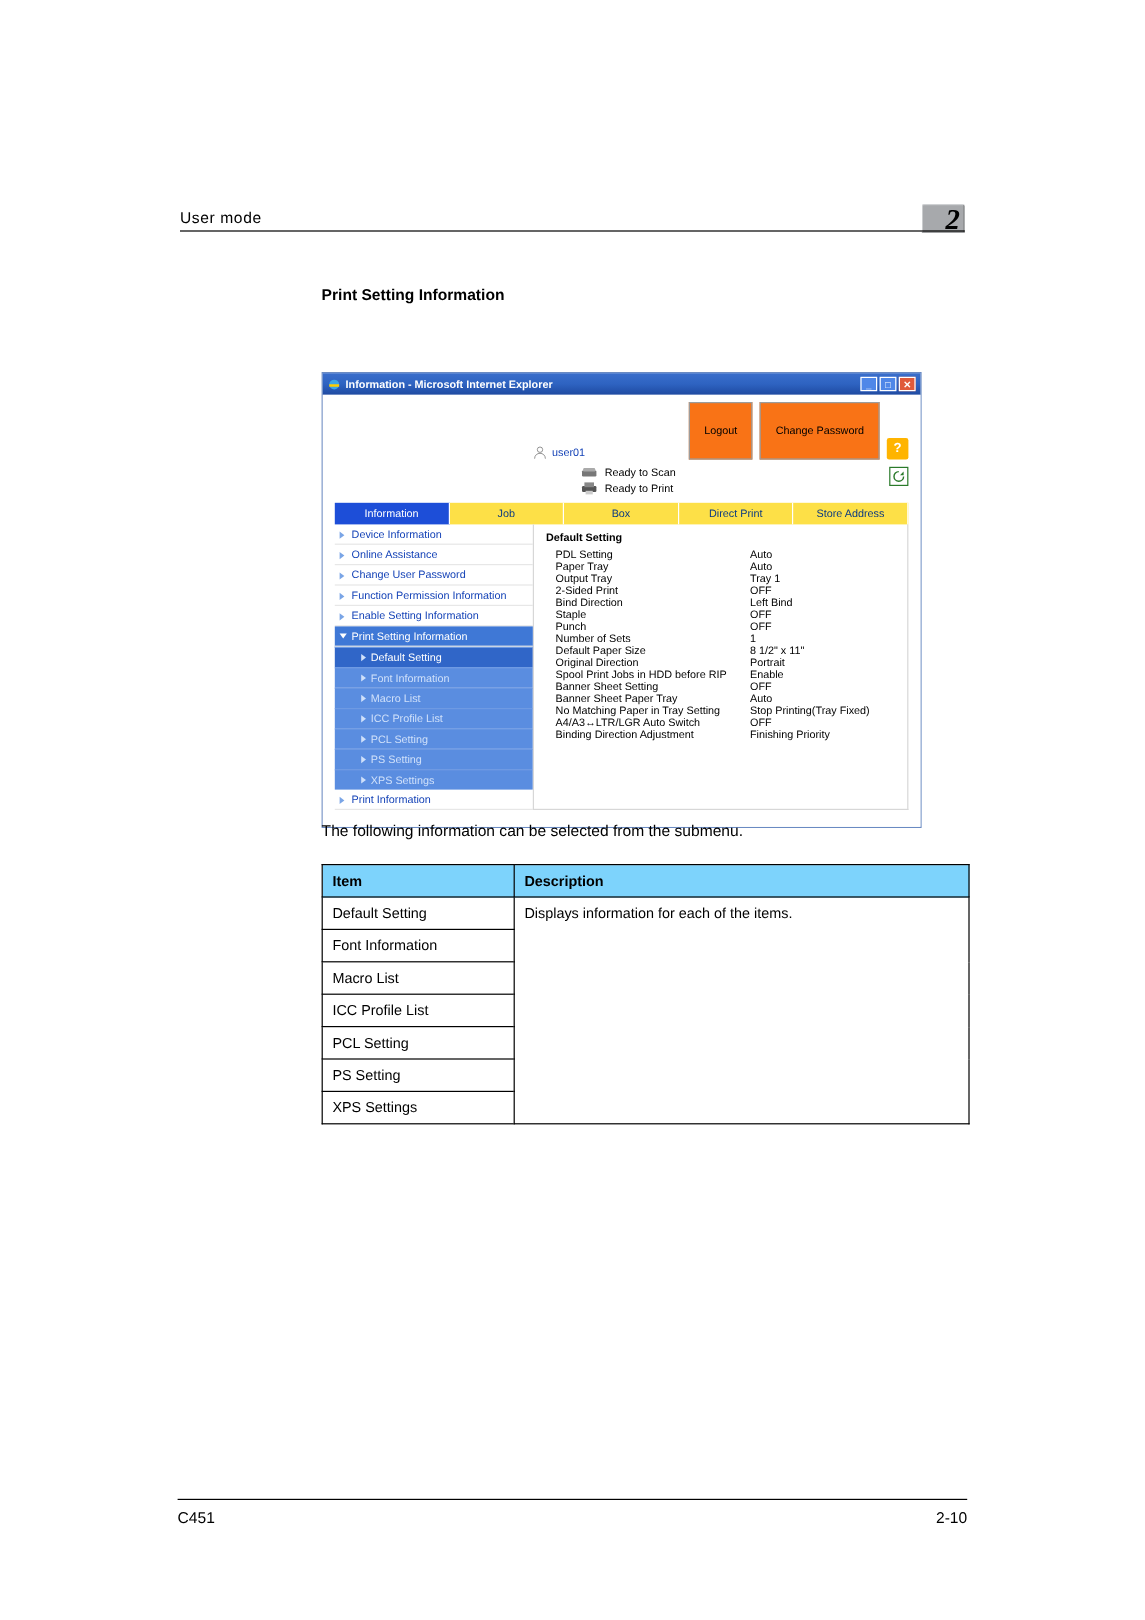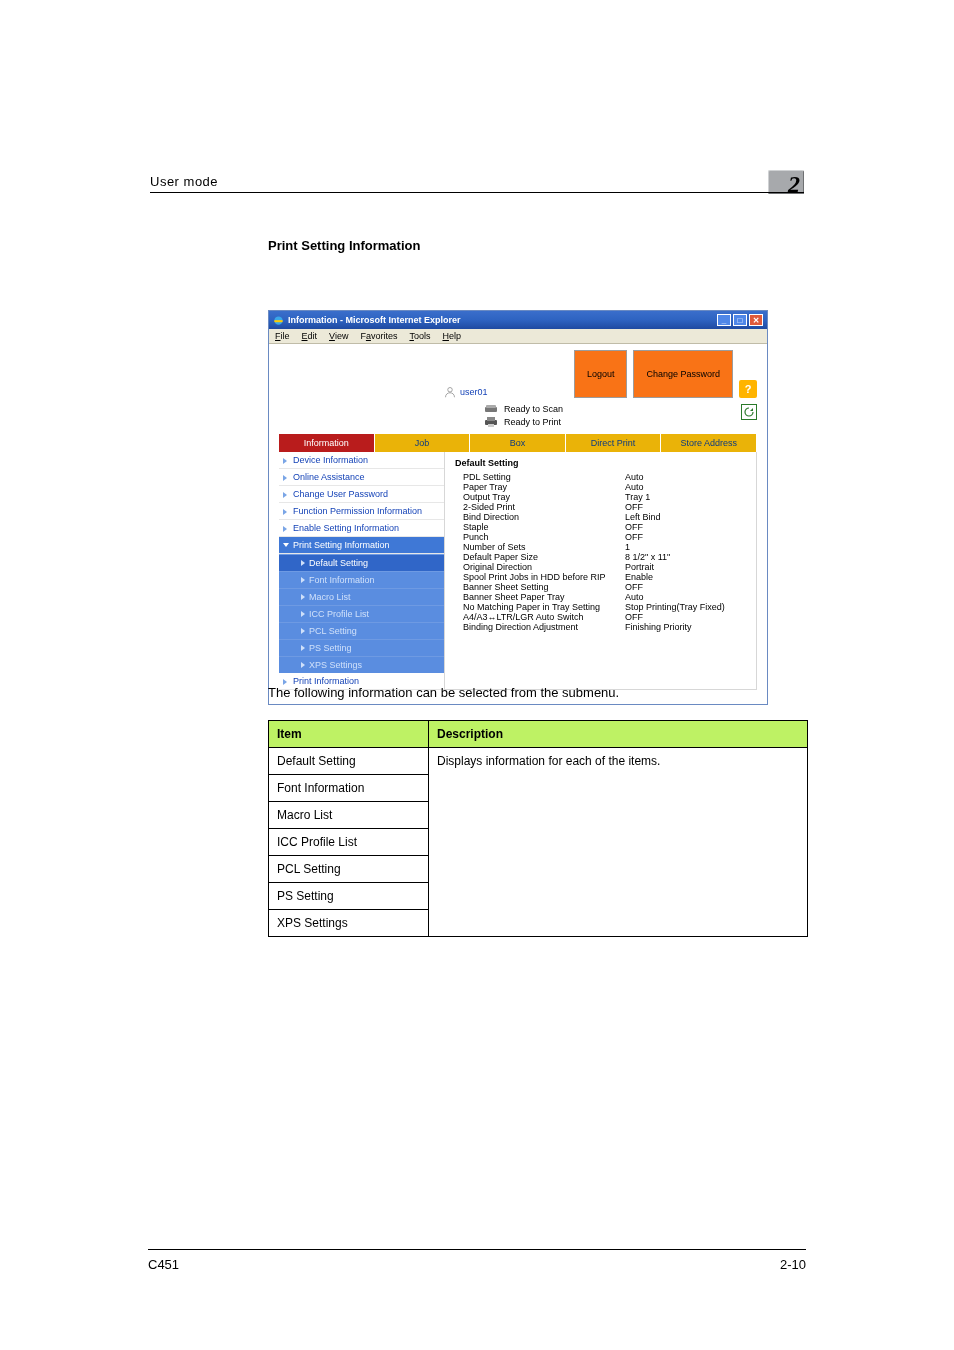"File" div.menu { html: <div> <span><u>F</u>ile</span> <span><u>E</u>dit</span> <span><u>V</u>iew</span> <span>F<u>a</u>vorites</span> <span><u>T</u>ools</span> <span><u>H</u>elp</span> </div> -> none }
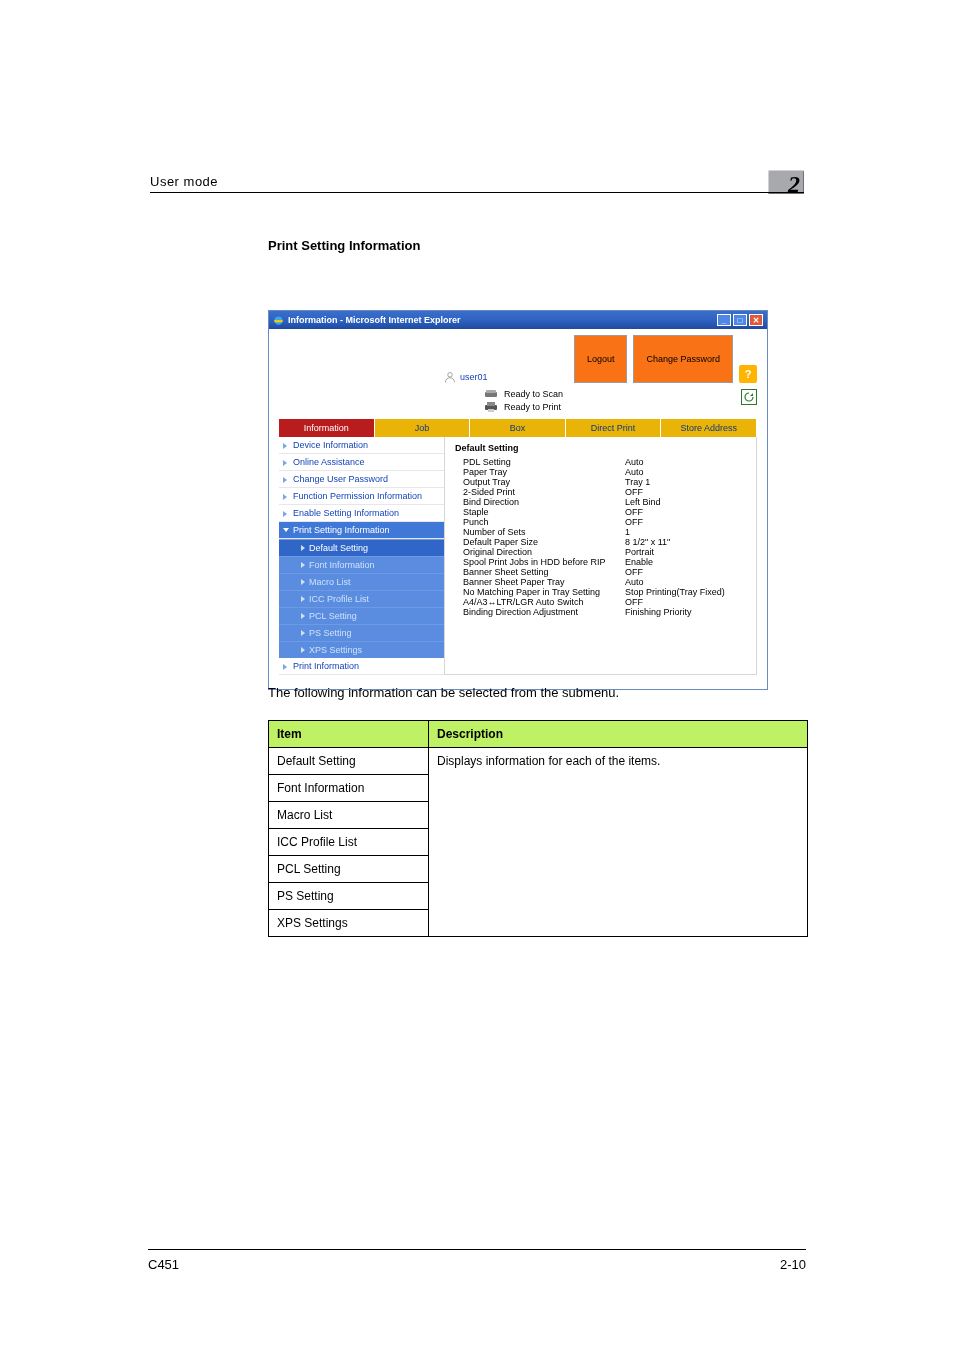"Information" .tab.active { background: #b91c1c -> #1d4ed8 }
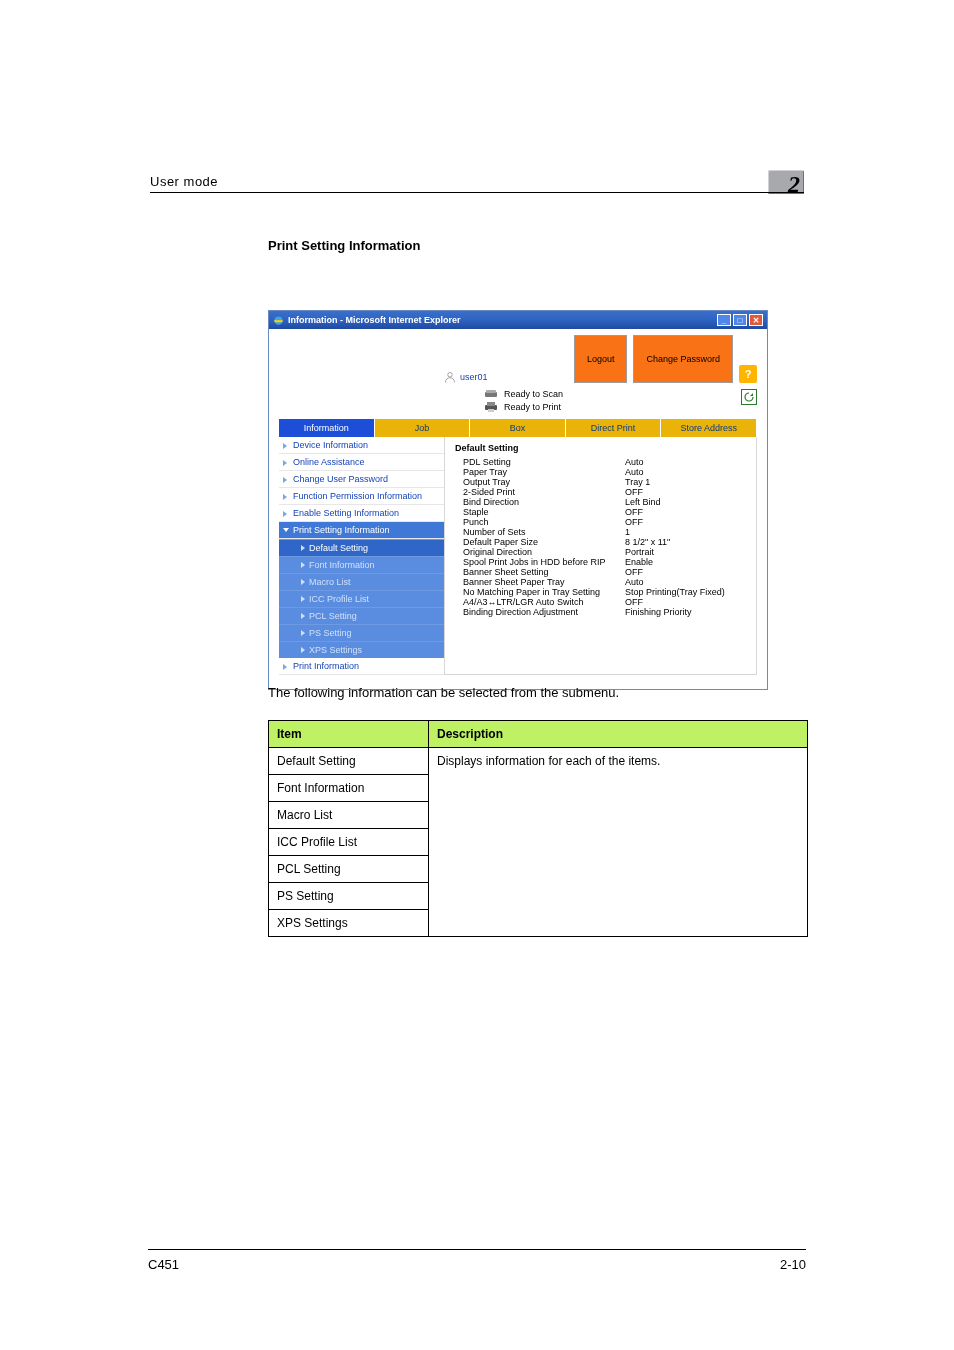"Job" .tab { background: #eab308 -> #fde047 }
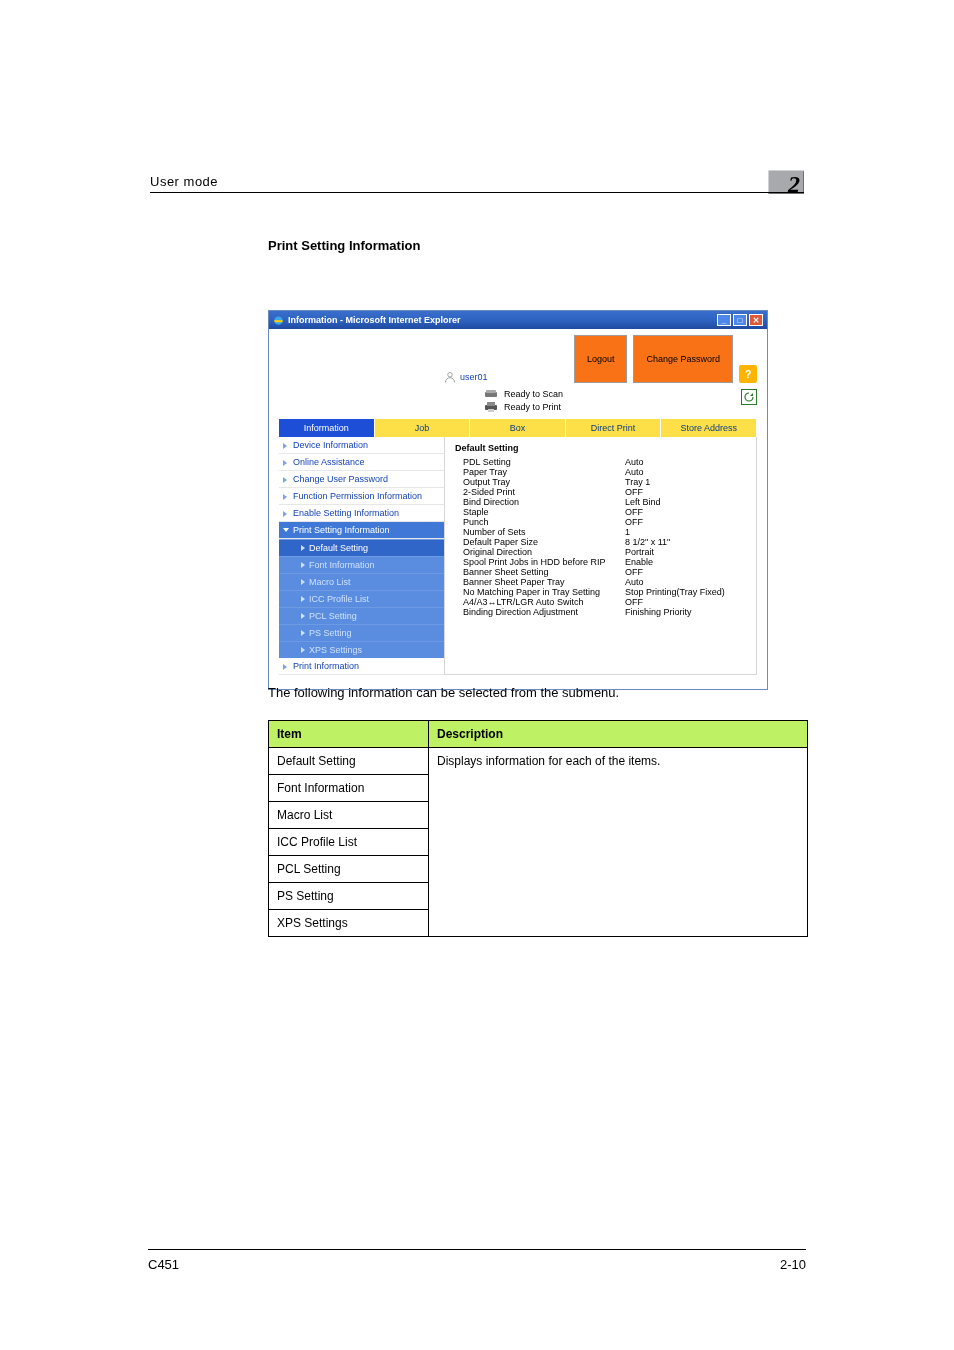"Item" table.info th { background: #bef264 -> #7dd3fc }
